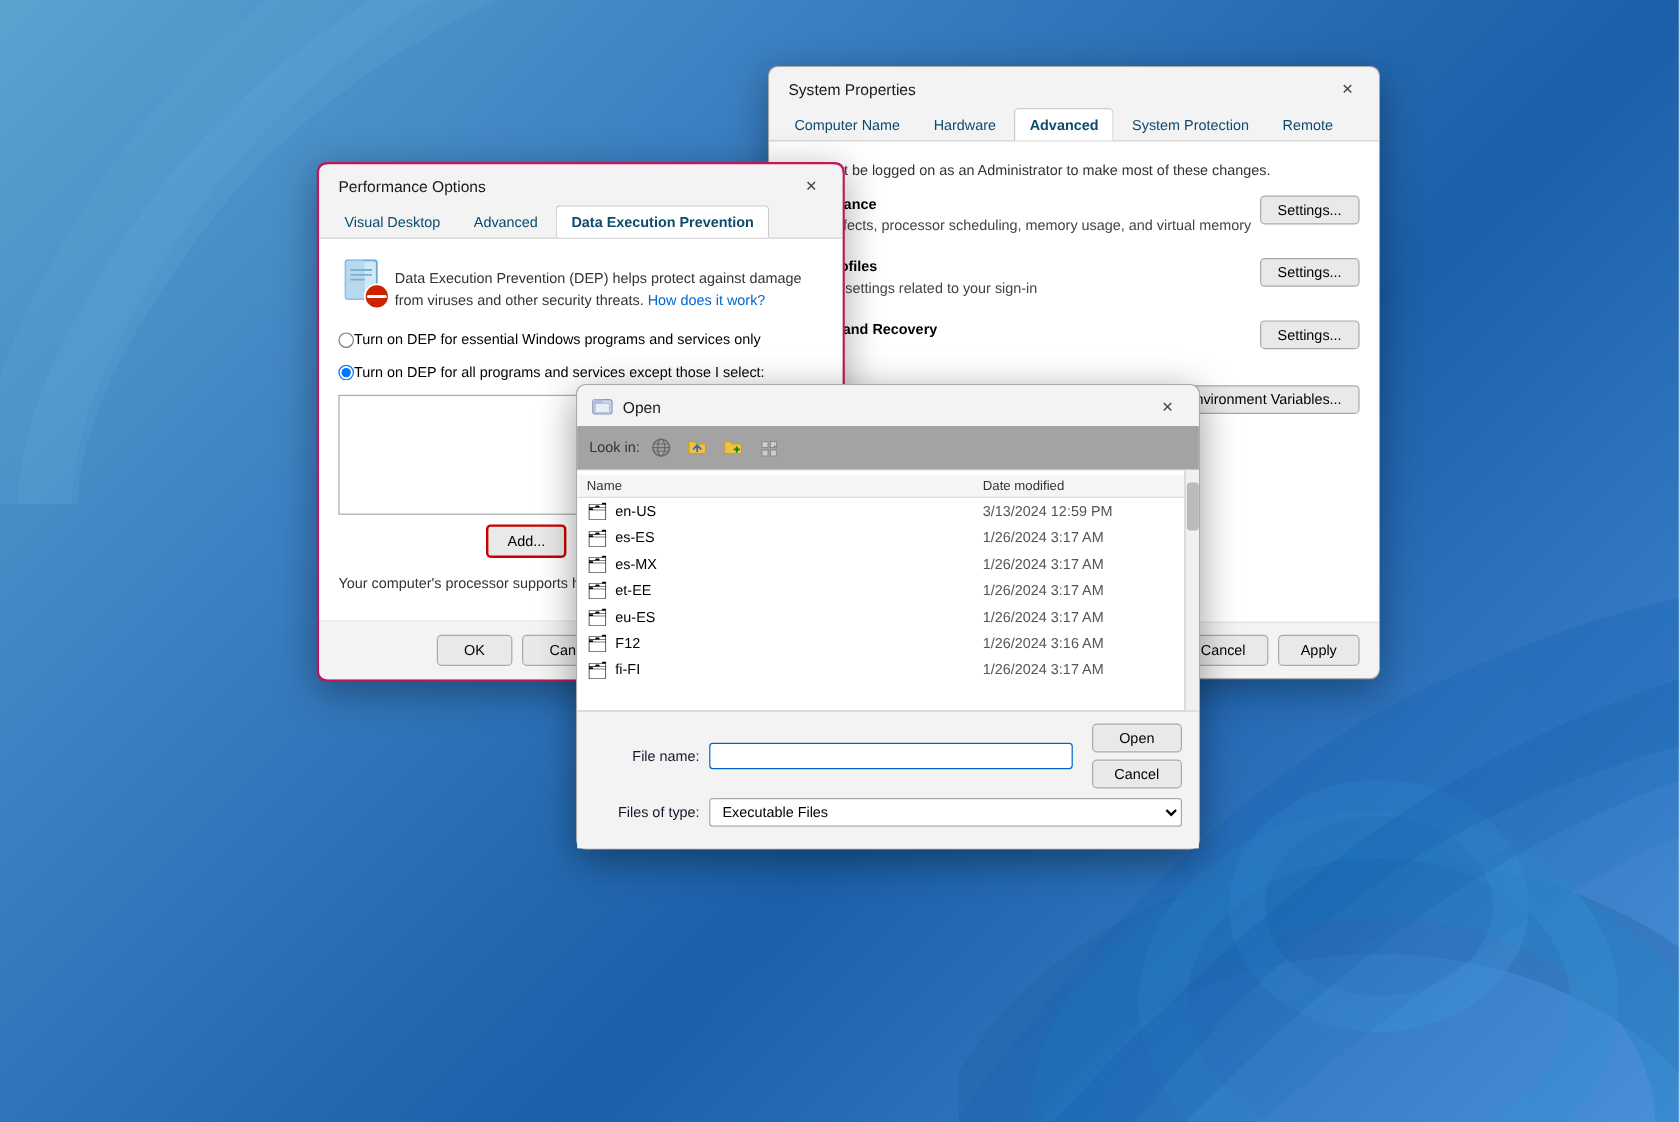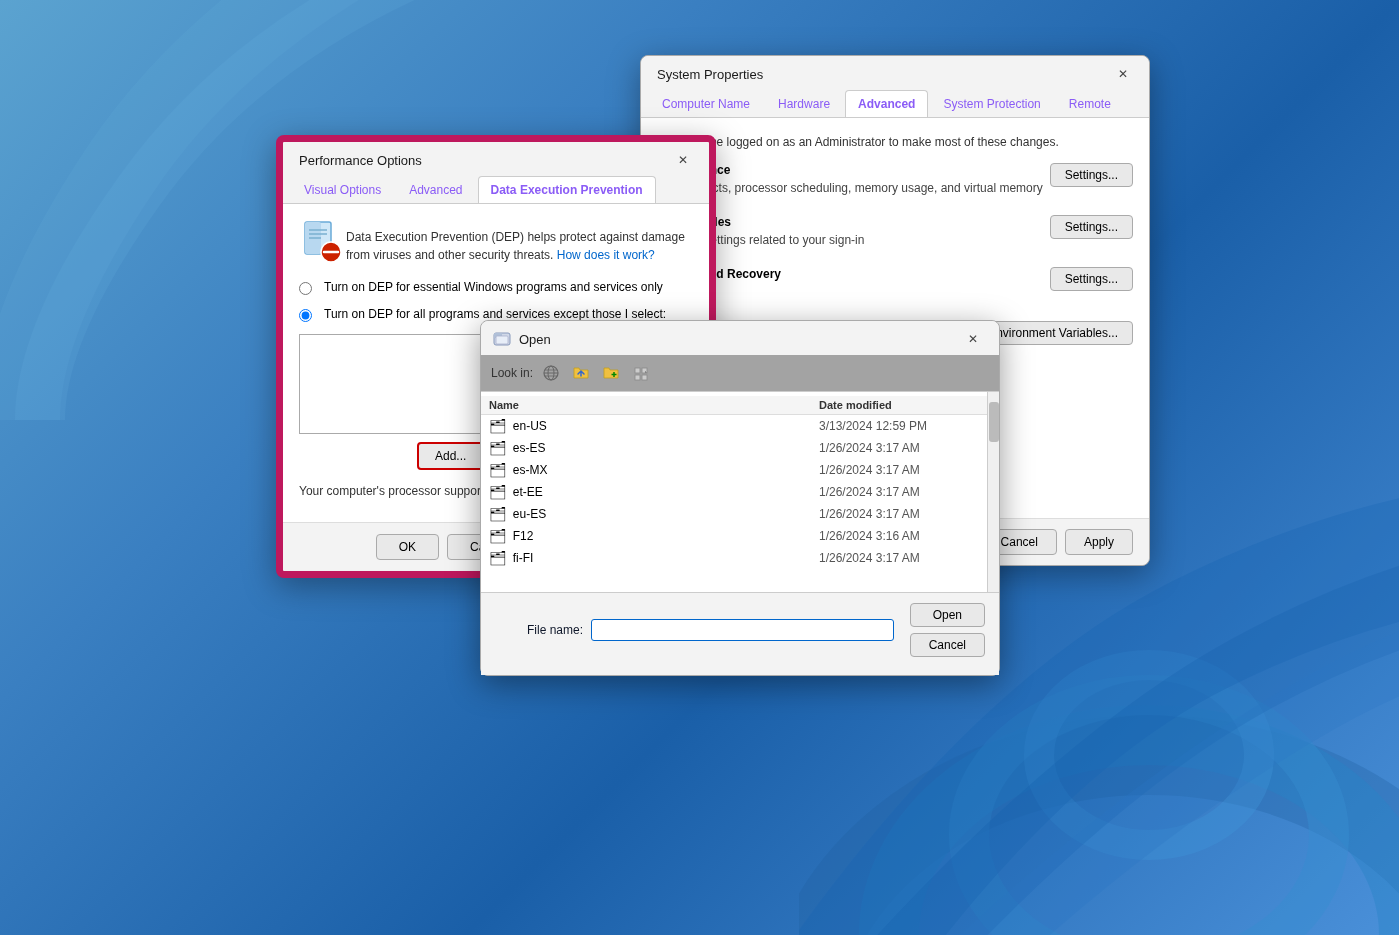"Computer Name" .dialog-tab { color: #8b5cf6 -> #0c4a6e }
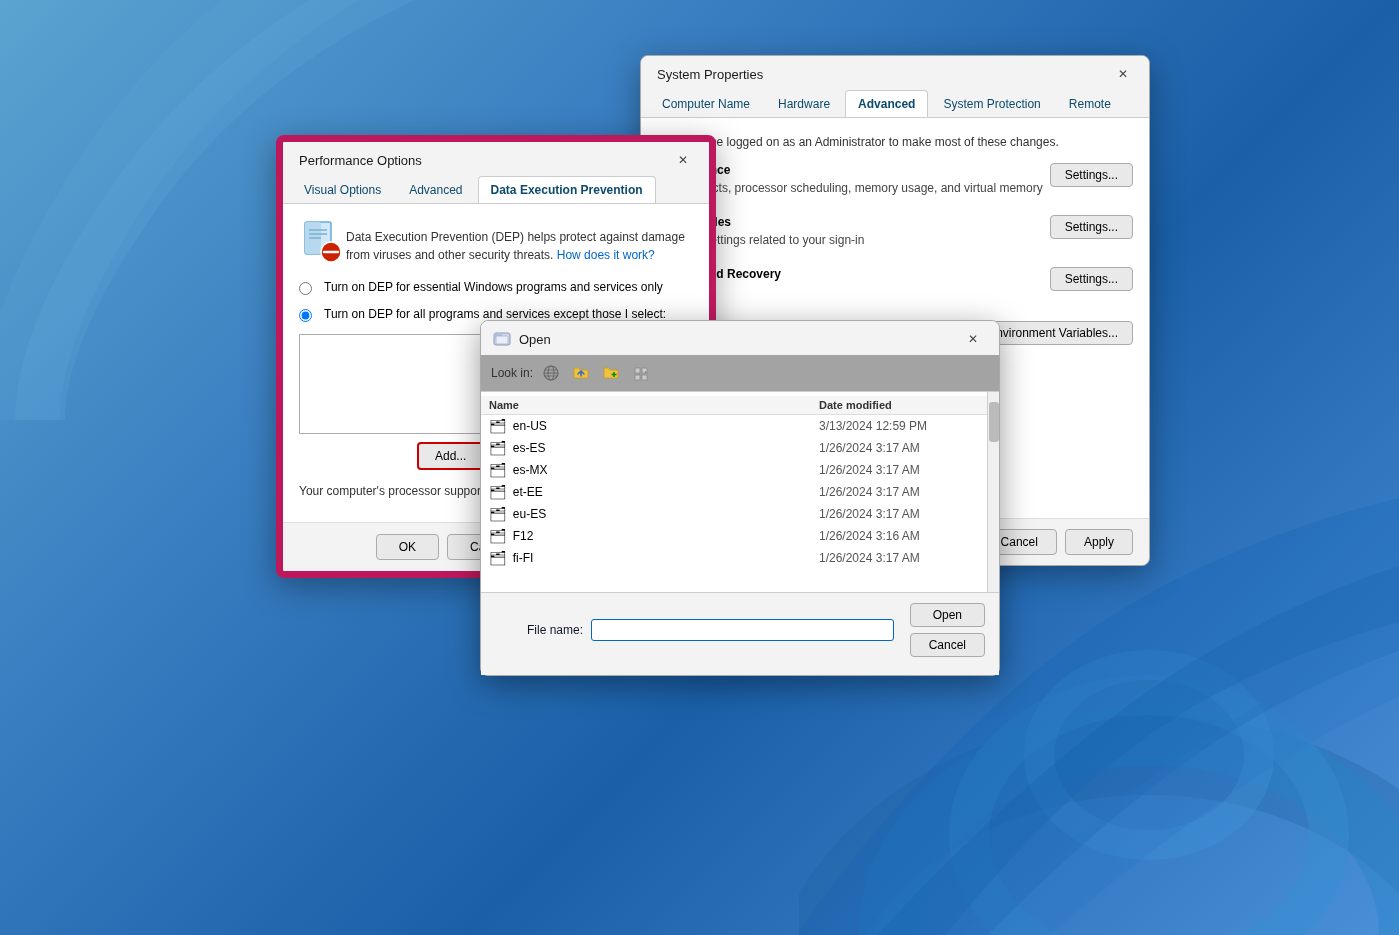"Performance Options" .perf-dialog { border: 7px solid #be185d -> 2px solid #be185d; left: 276px -> 264px }
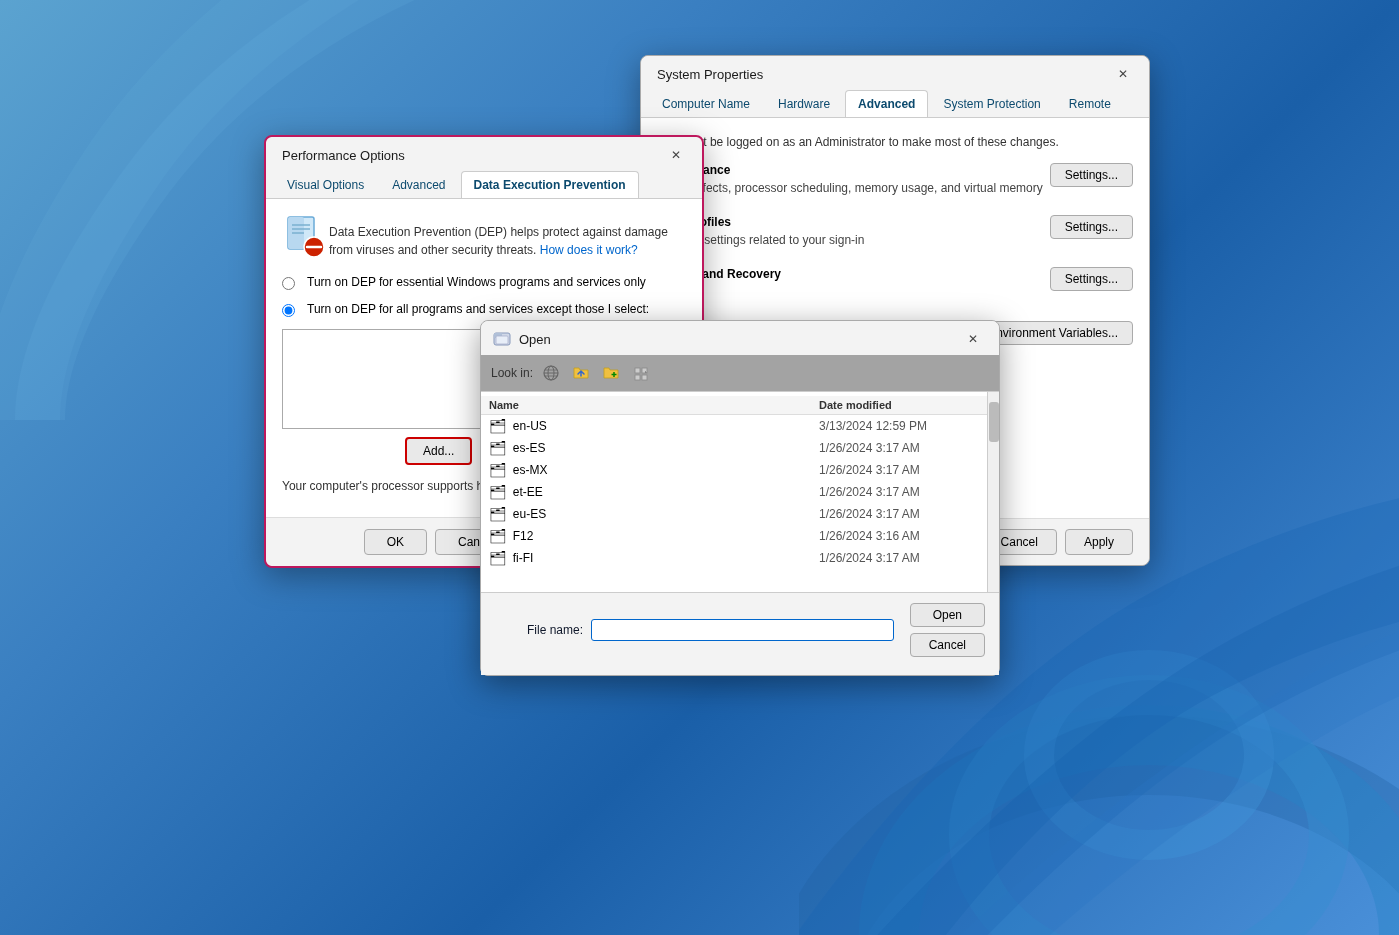"Visual Options" div.dialog-tab { text: Options -> Desktop }
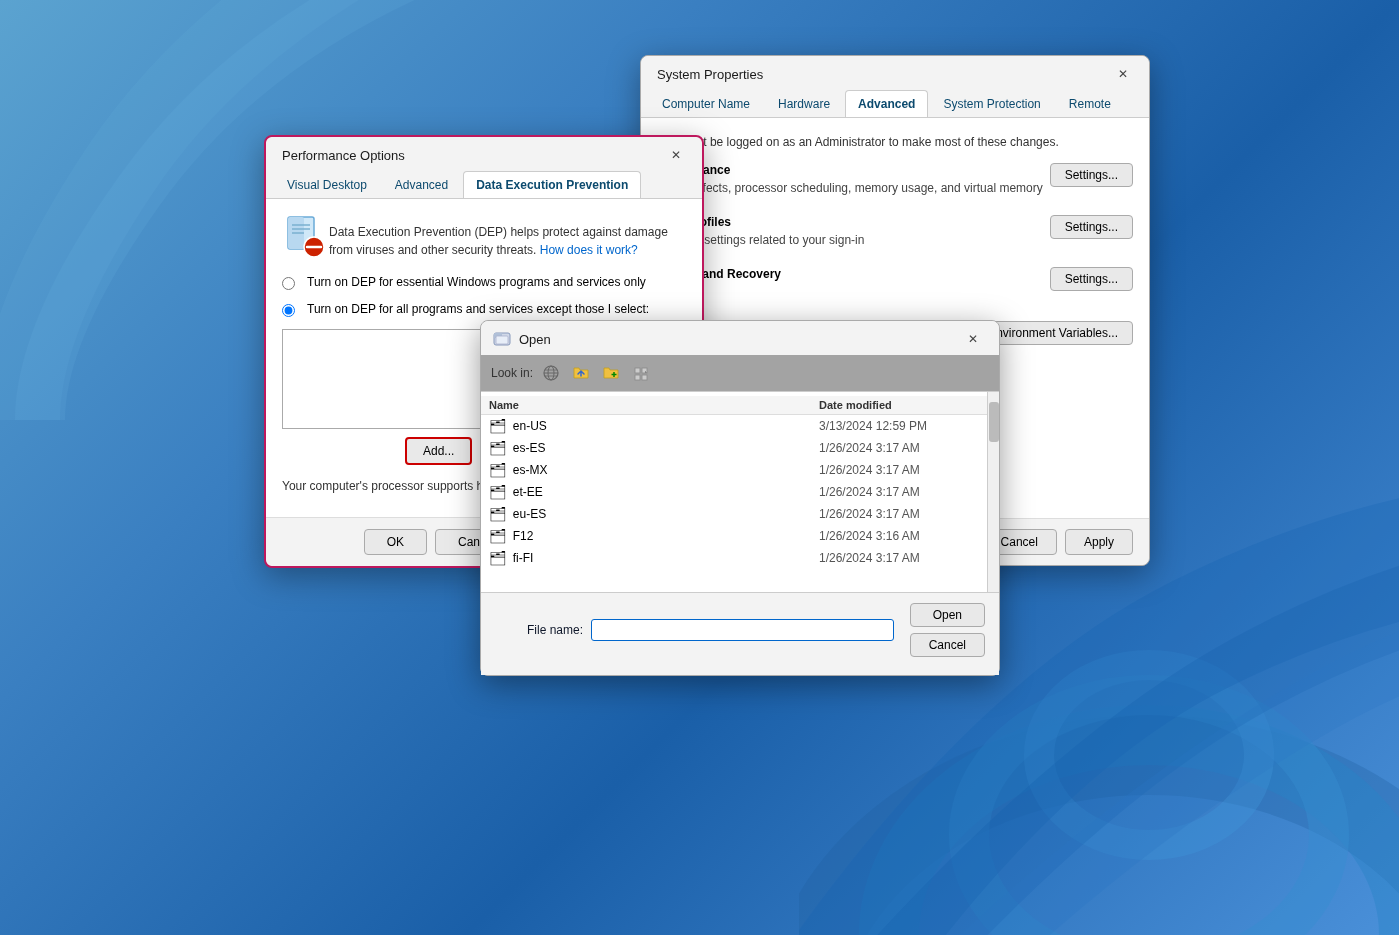"Turn on DEP for essential" .radio-option { align-items: flex-start -> center; gap: 12px -> 0 }
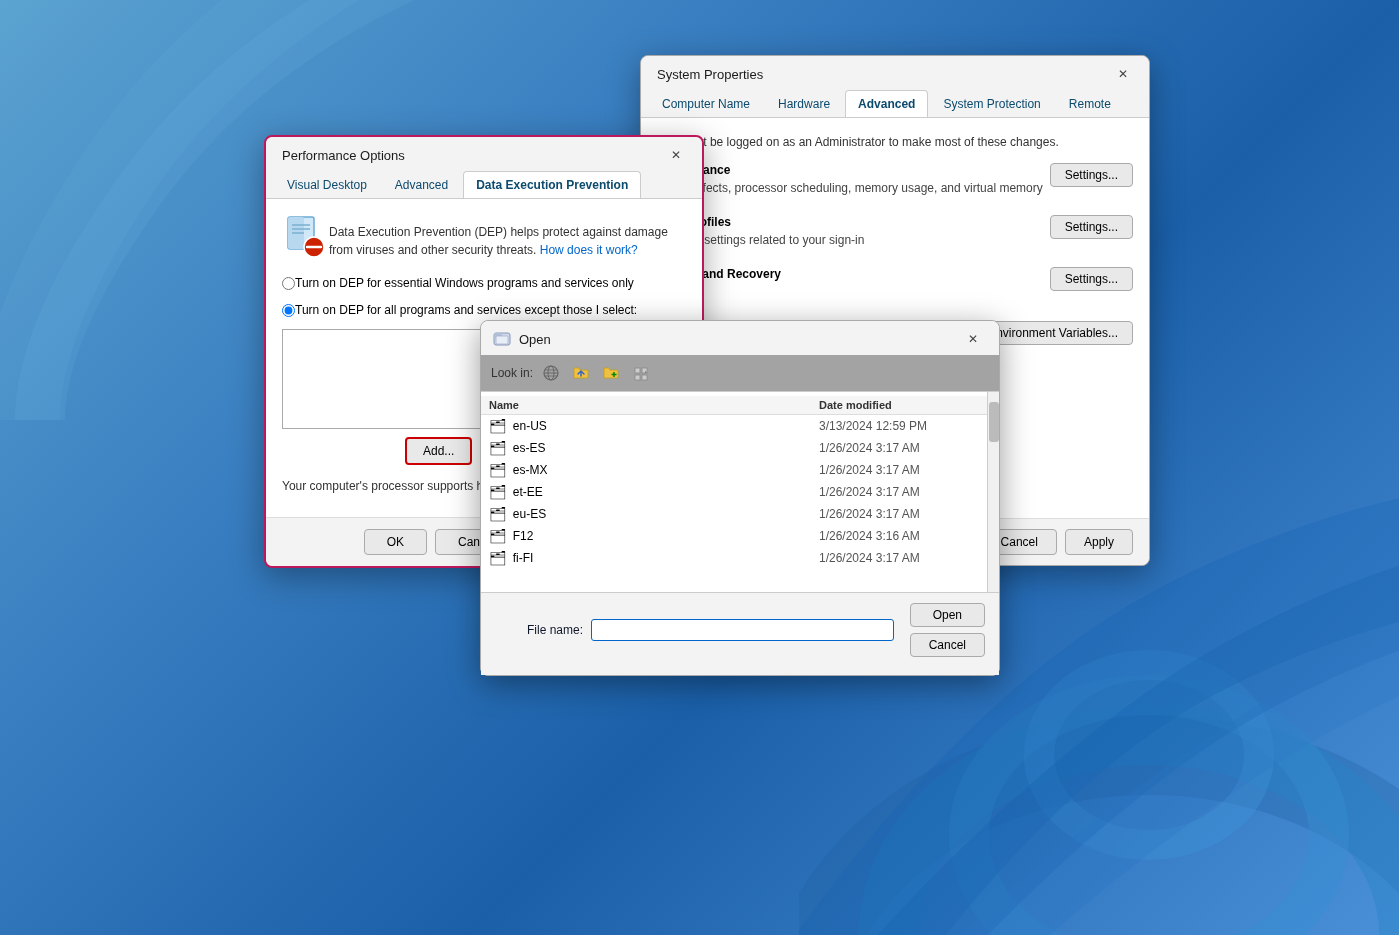"Name" .file-list-header { font-weight: 700 -> 400 }
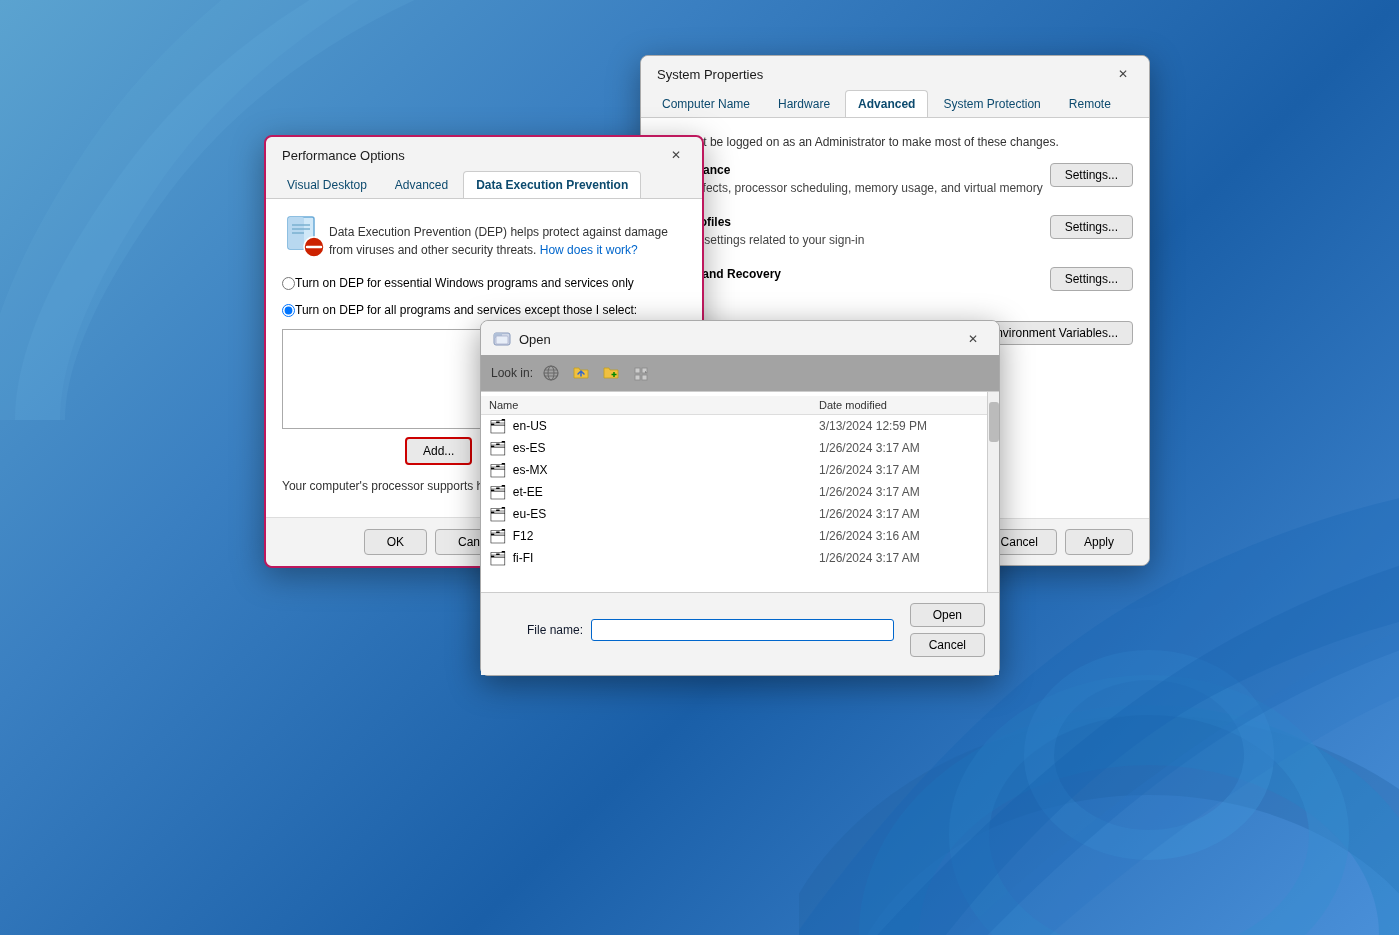"Files of type:" div.open-row { html: none -> <div> <span>Files of type:</span> <select> <option>Executable Files</option> </select> </div> }
